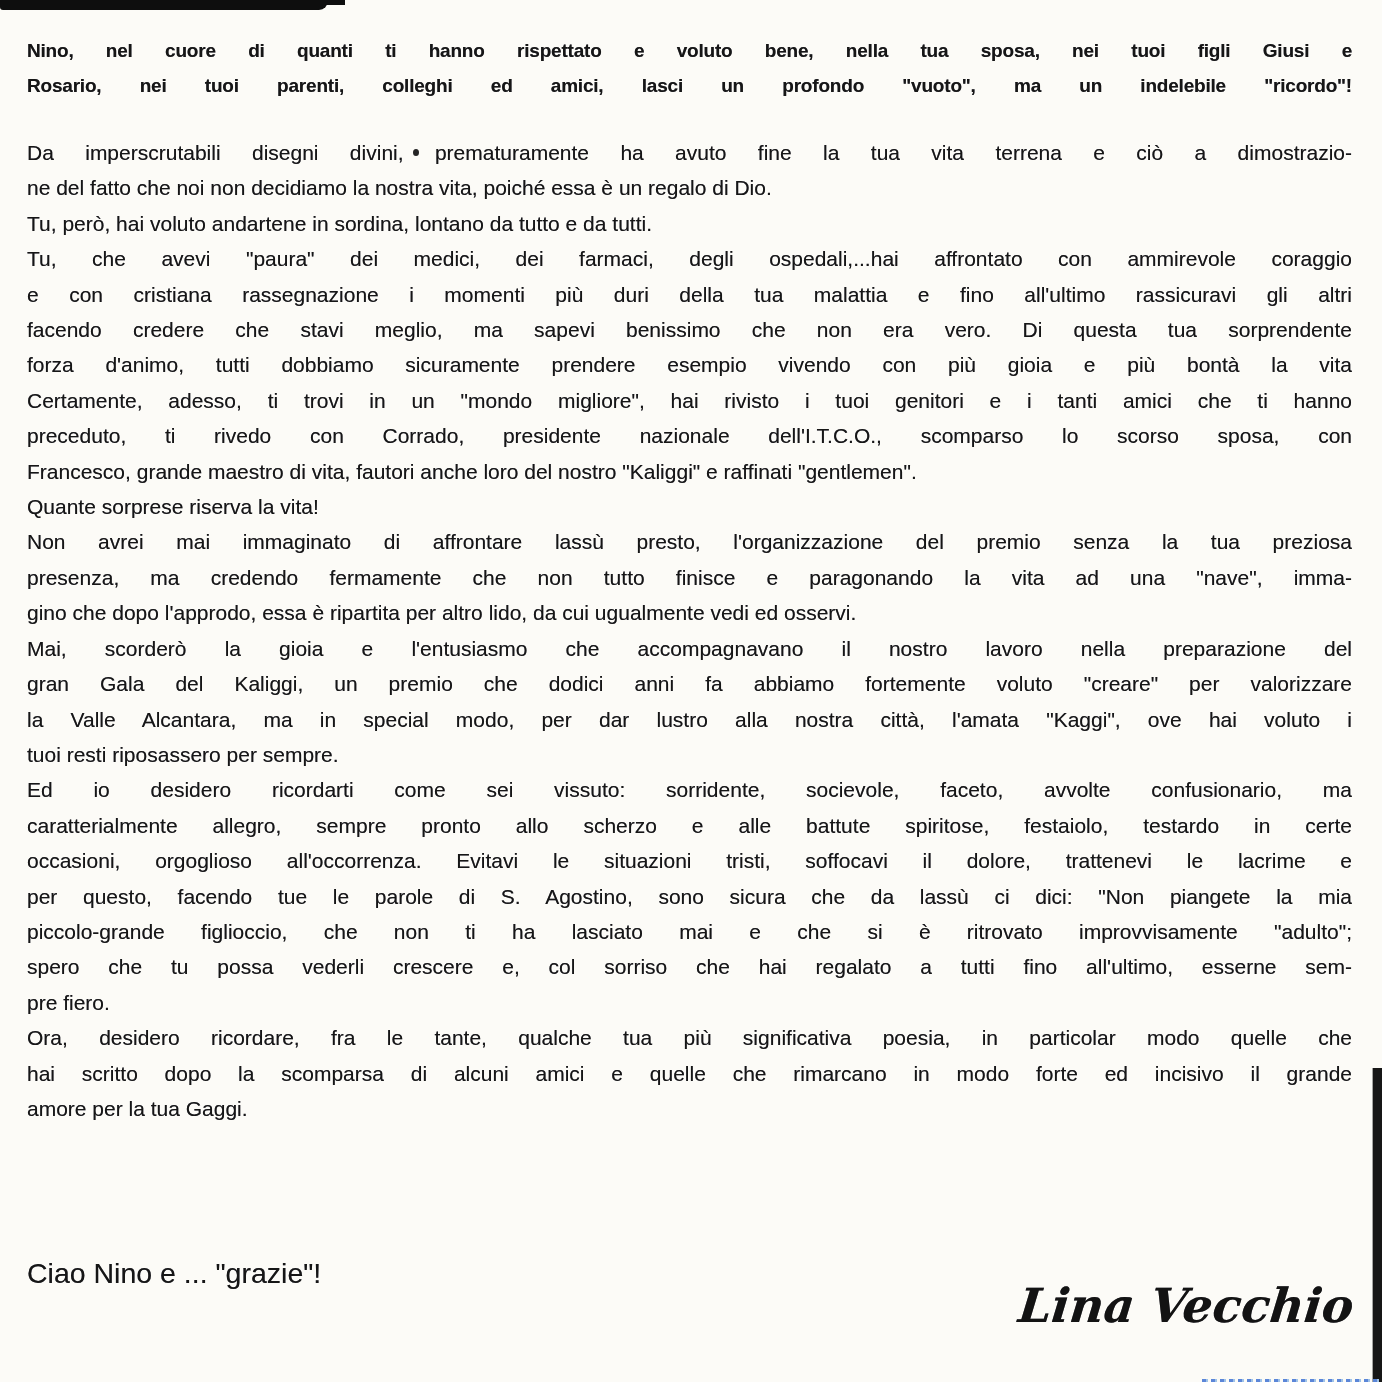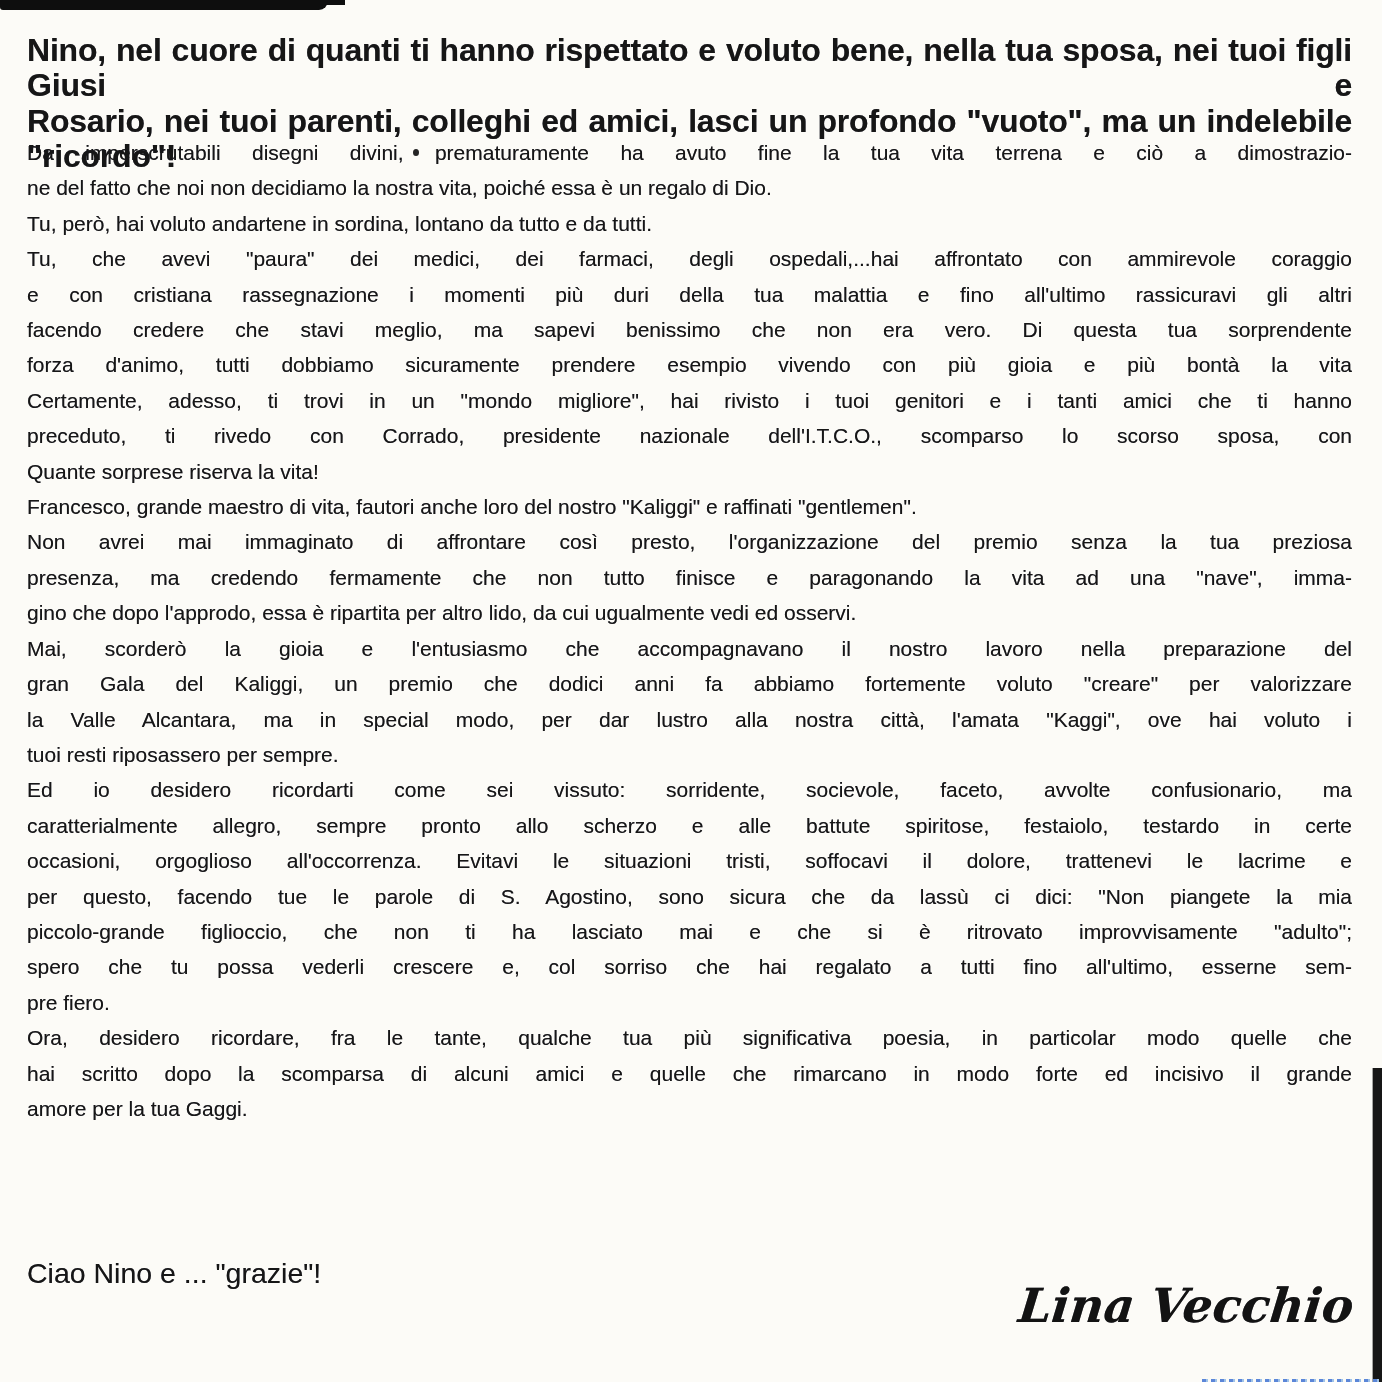"Nino, nel cuore di quanti" .heading { font-size: 32px -> 19px }
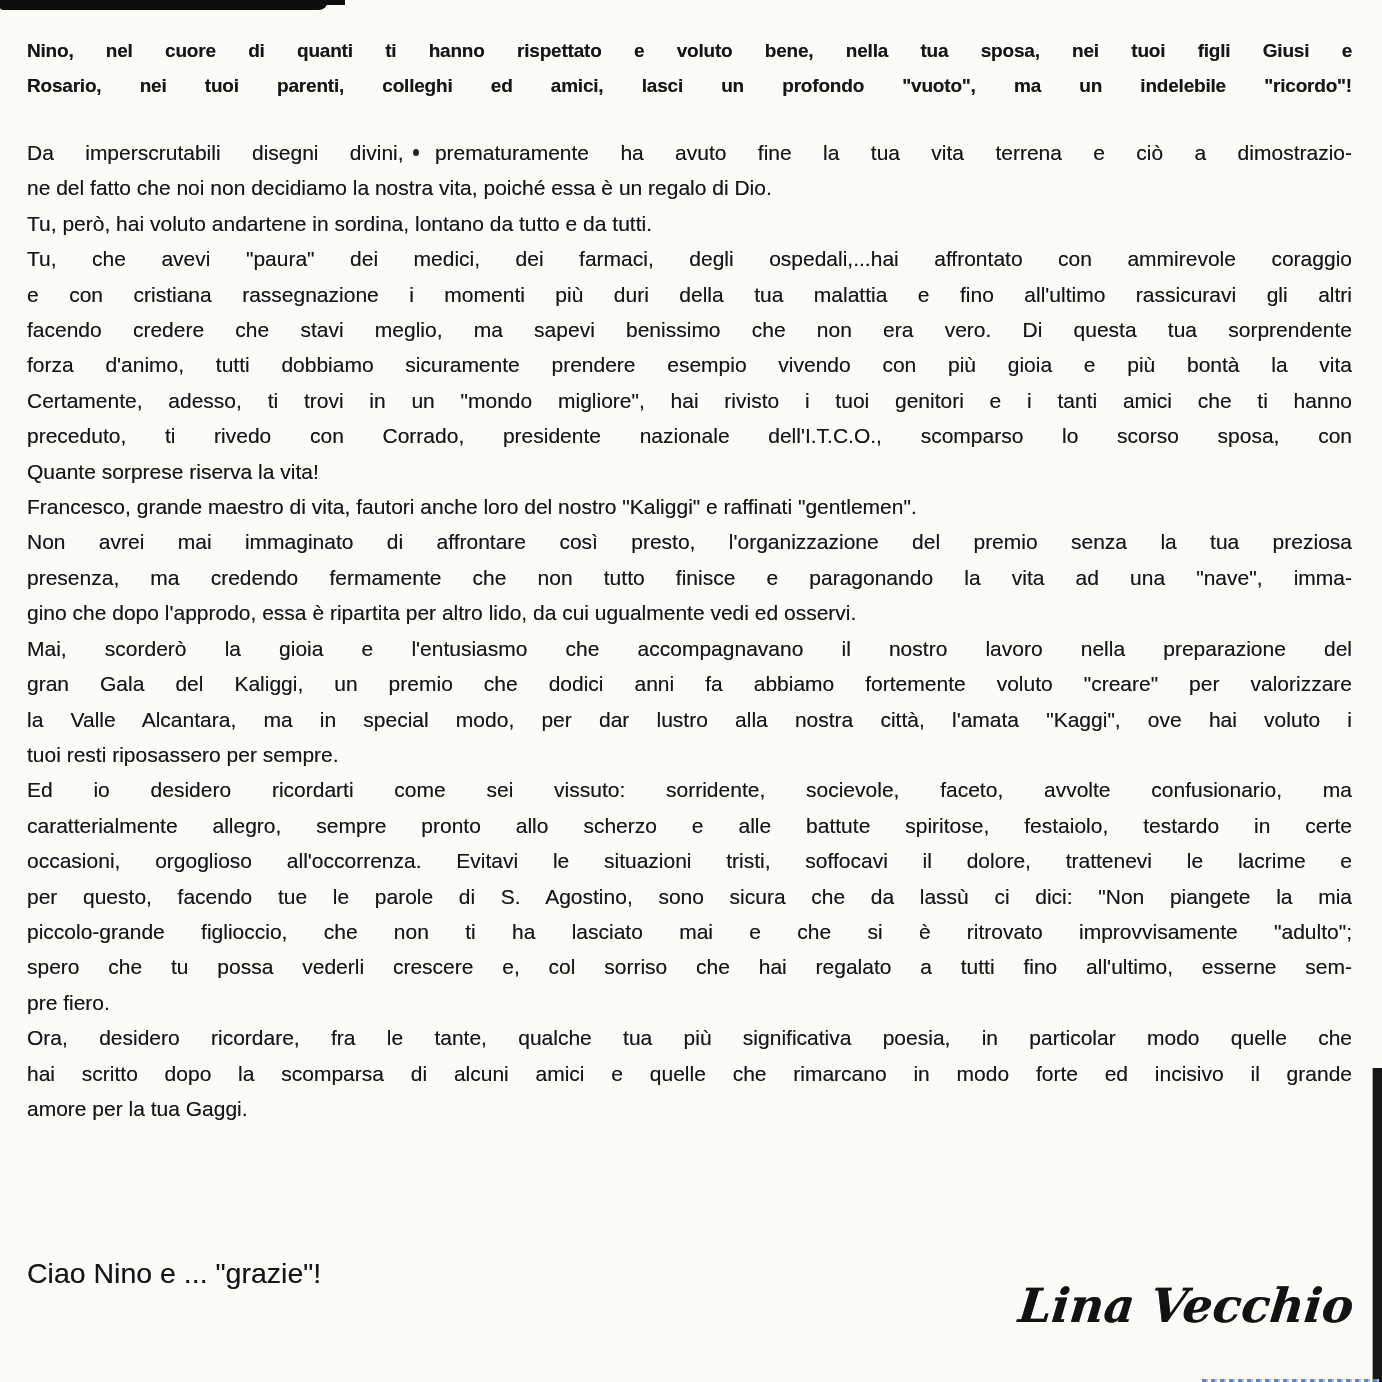"Quante sorprese riserva la vita!" div.line { order: before "Francesco, grande maestro di vita," -> after "Francesco, grande maestro di vita," }
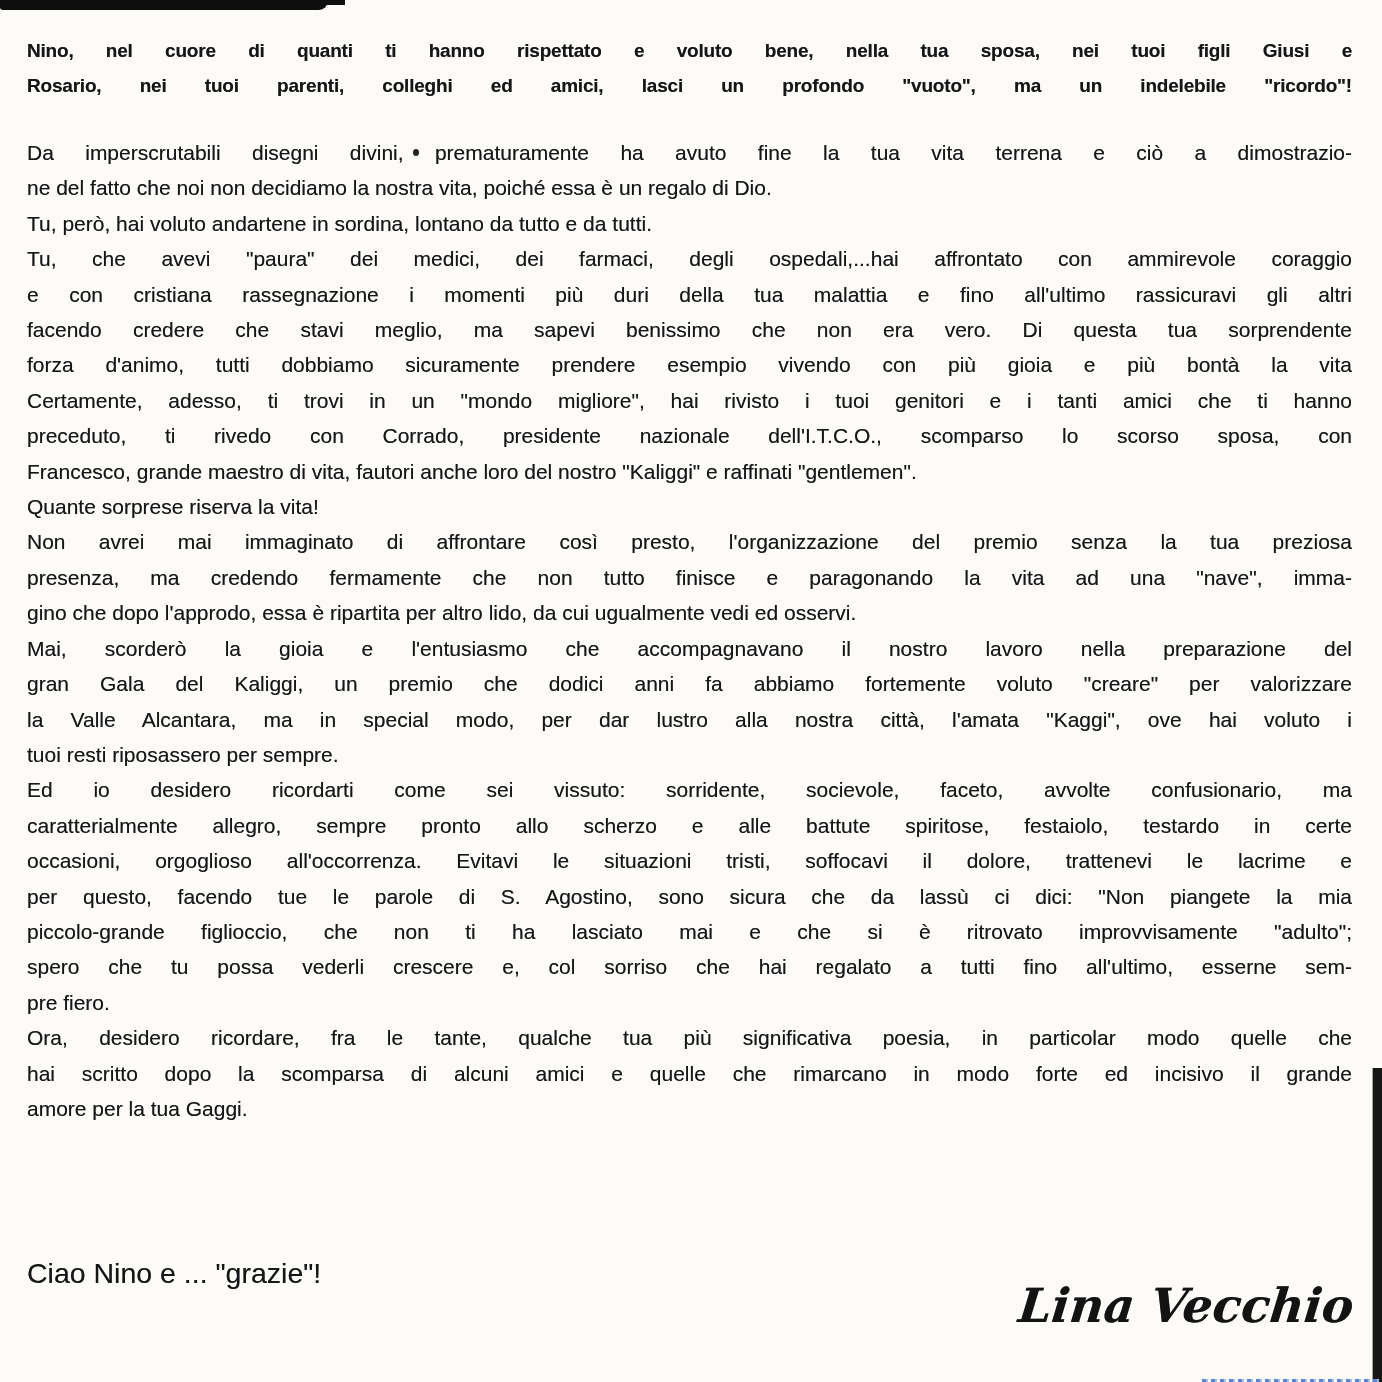"Non avrei mai immaginato di" div.line { text: così -> lassù }
